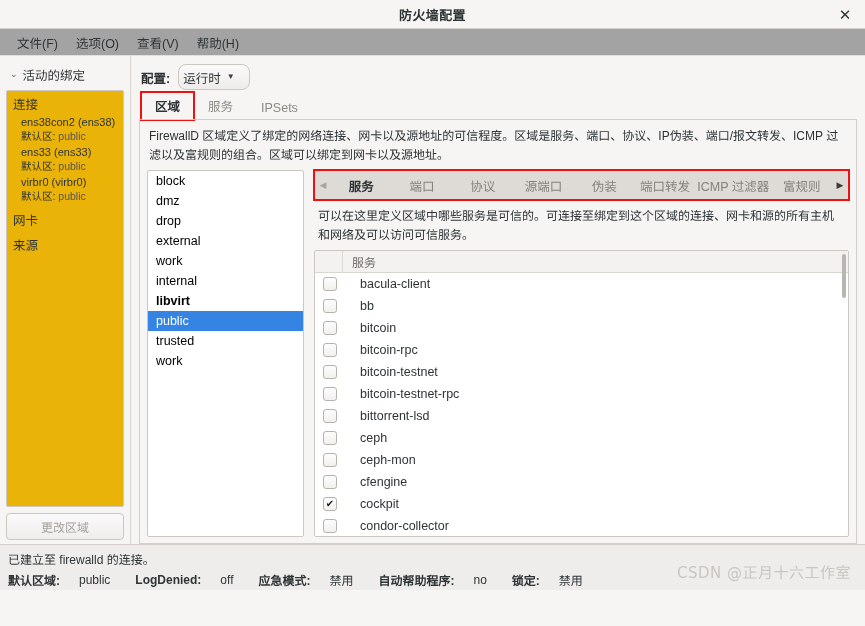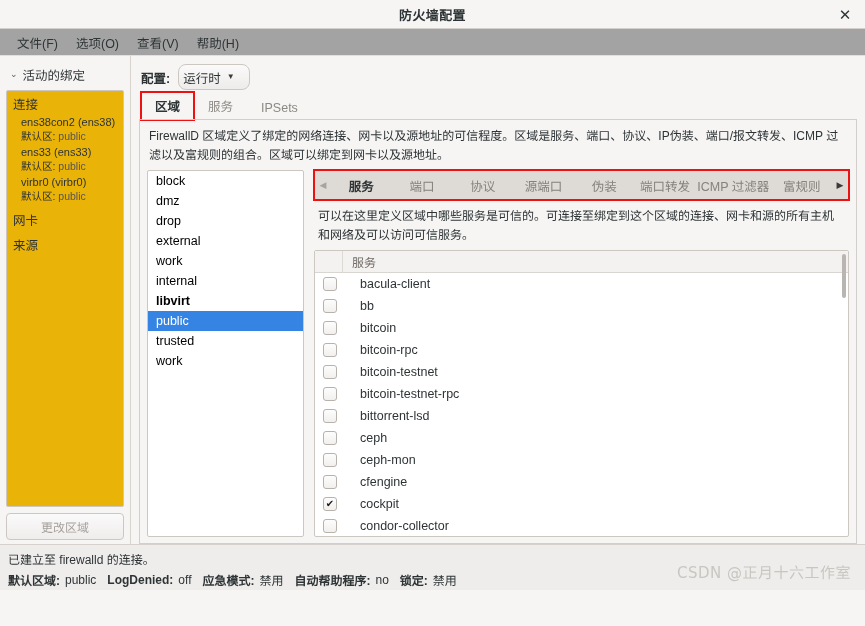"默认区域:" .st2 { gap: 5px -> 19px }
